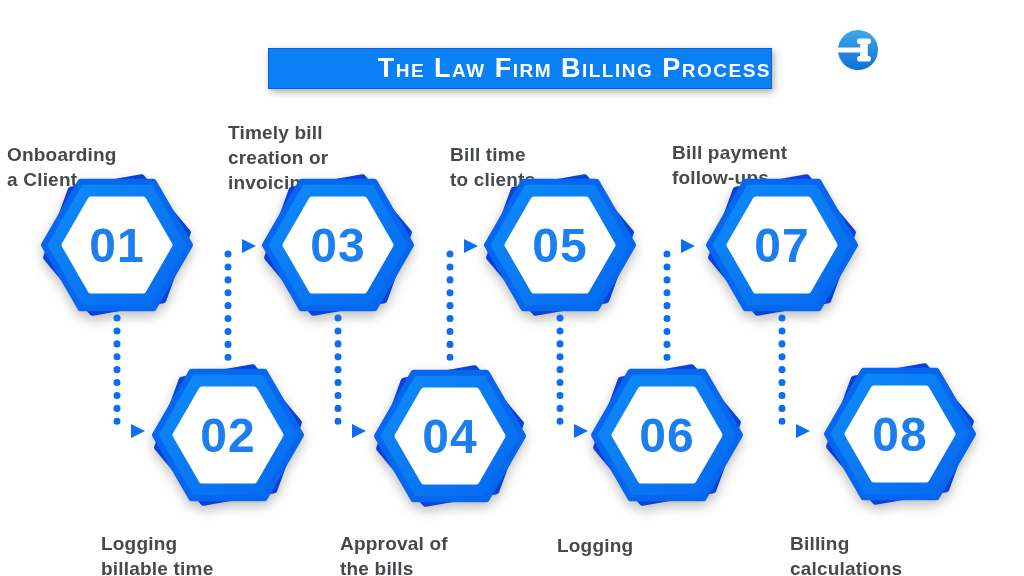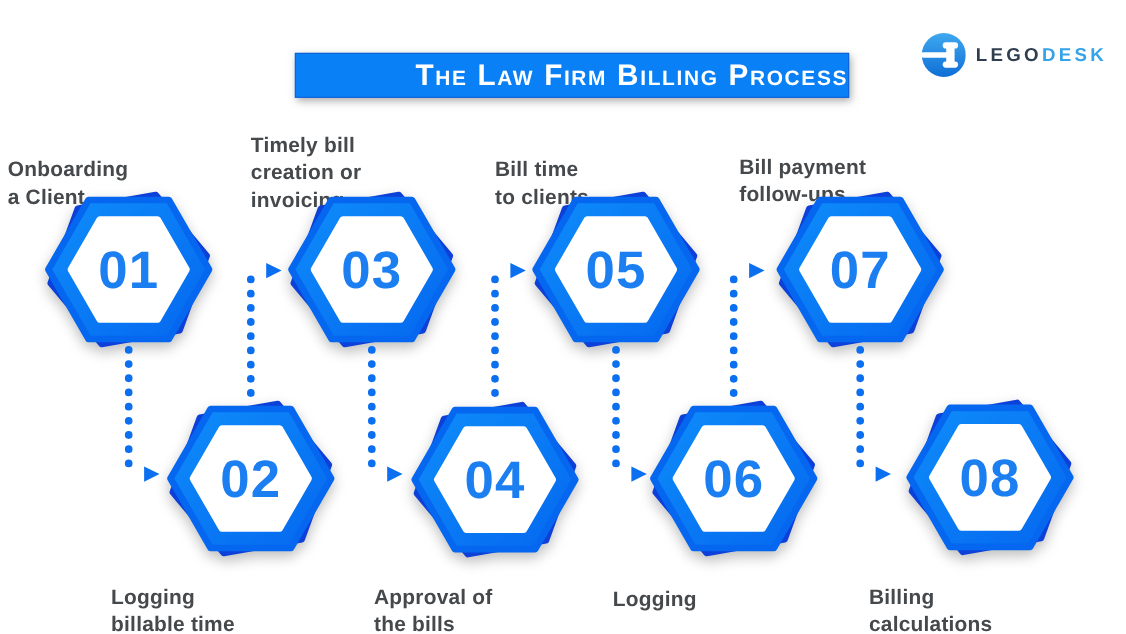"LEGODESK" div.logo-text { html: <div> <span>LEGO</span><span>DESK</span> </div> -> none }
